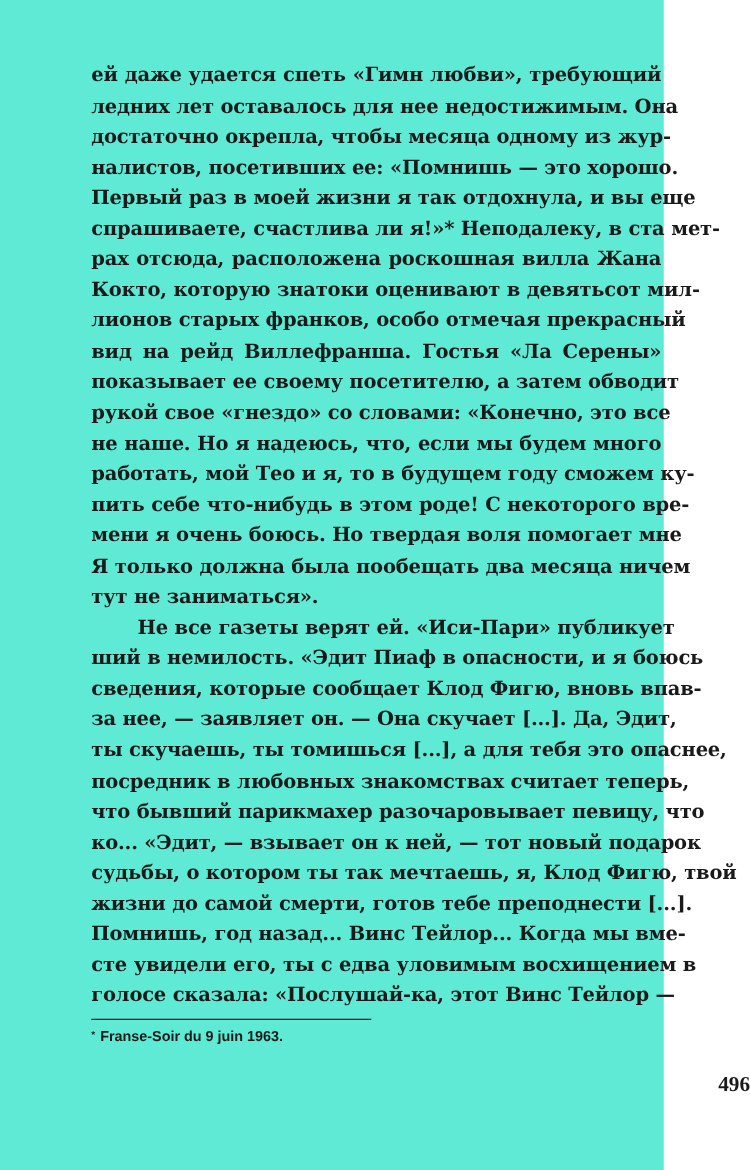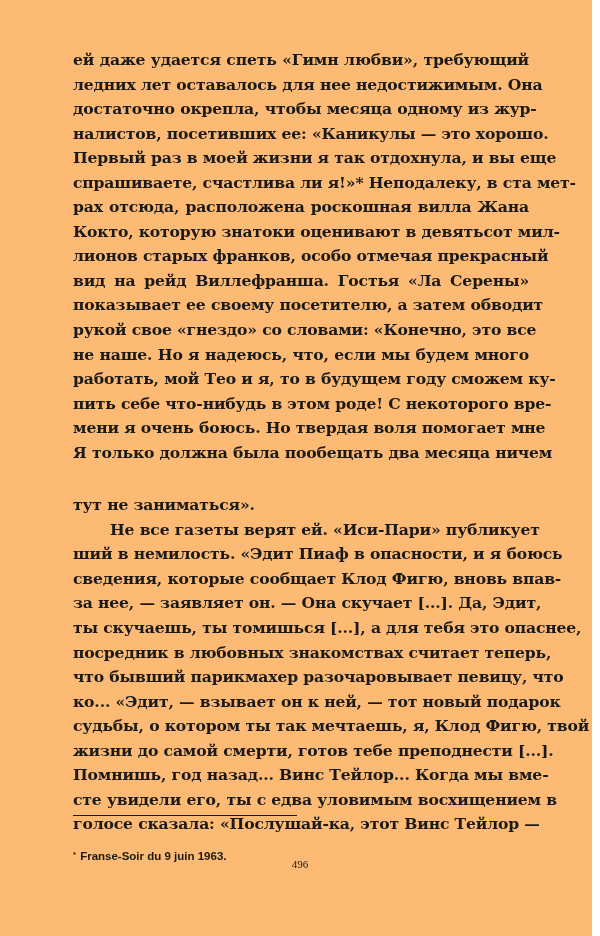"ей даже удается спеть «Гимн" .page { background: #fdba74 -> #5eead4; width: 592px -> 531px }
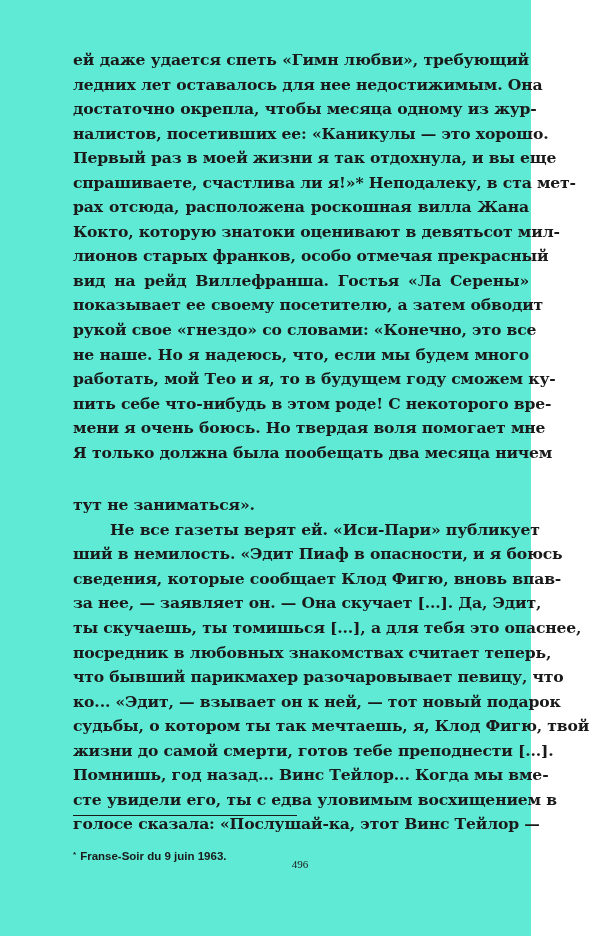"налистов, посетивших ее: «Каникулы —" span.line { text: Каникулы -> Помнишь }
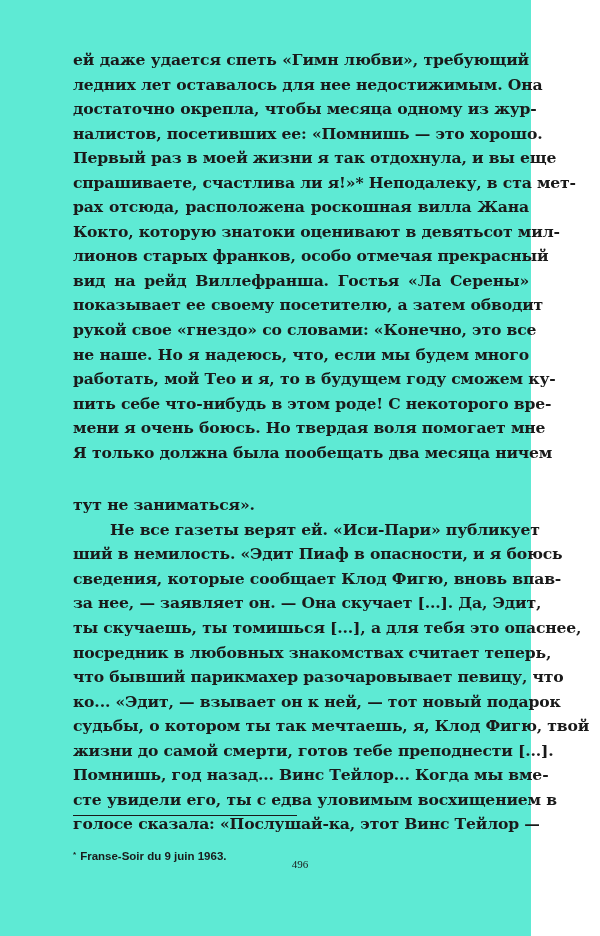"тут не заниматься»." .line.last { margin-top: 28px -> none }
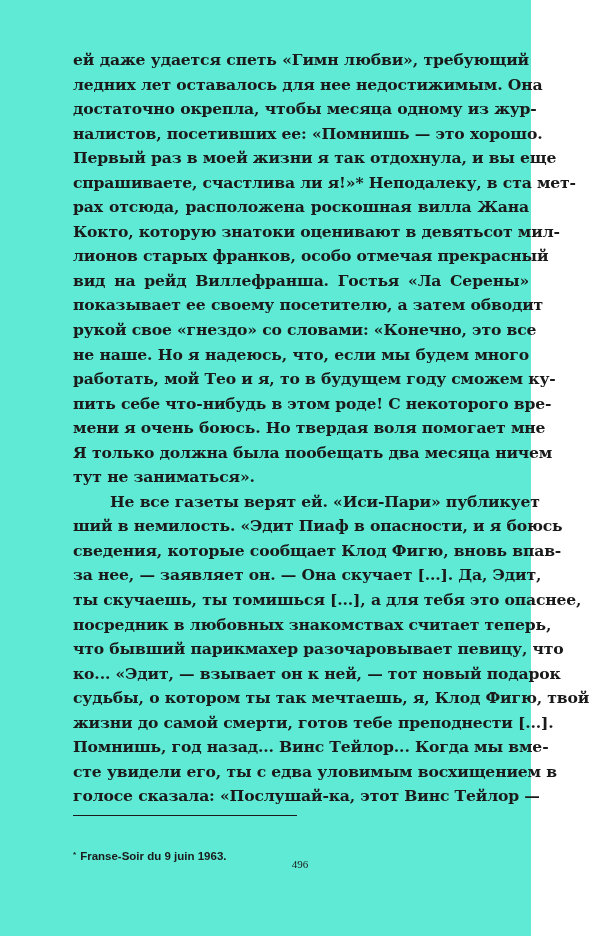"* Franse-Soir du 9 juin" .footnote { margin-top: 27px -> none }
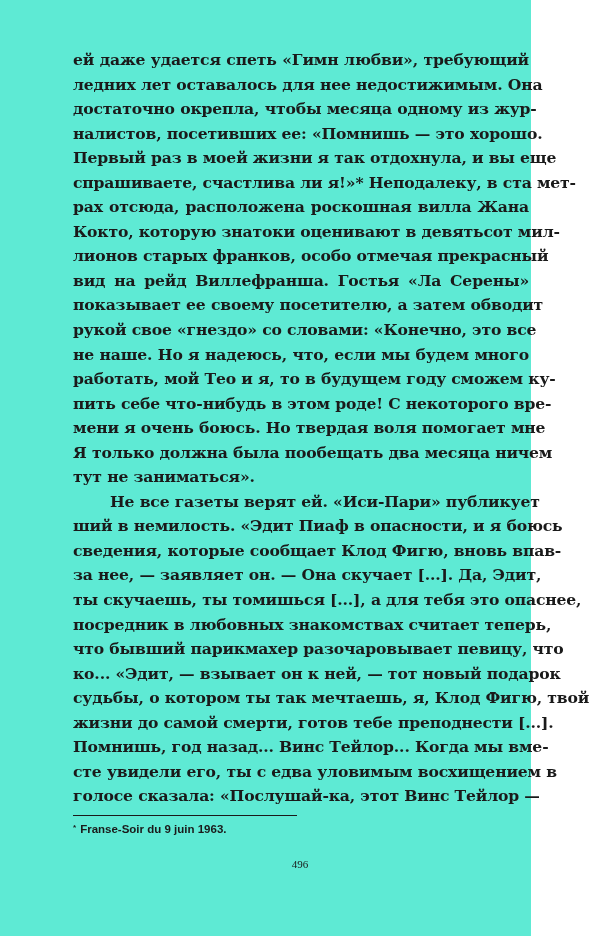"496" .page-number { font-size: 11px -> 17px; font-weight: normal -> bold; text-align: center -> right }
